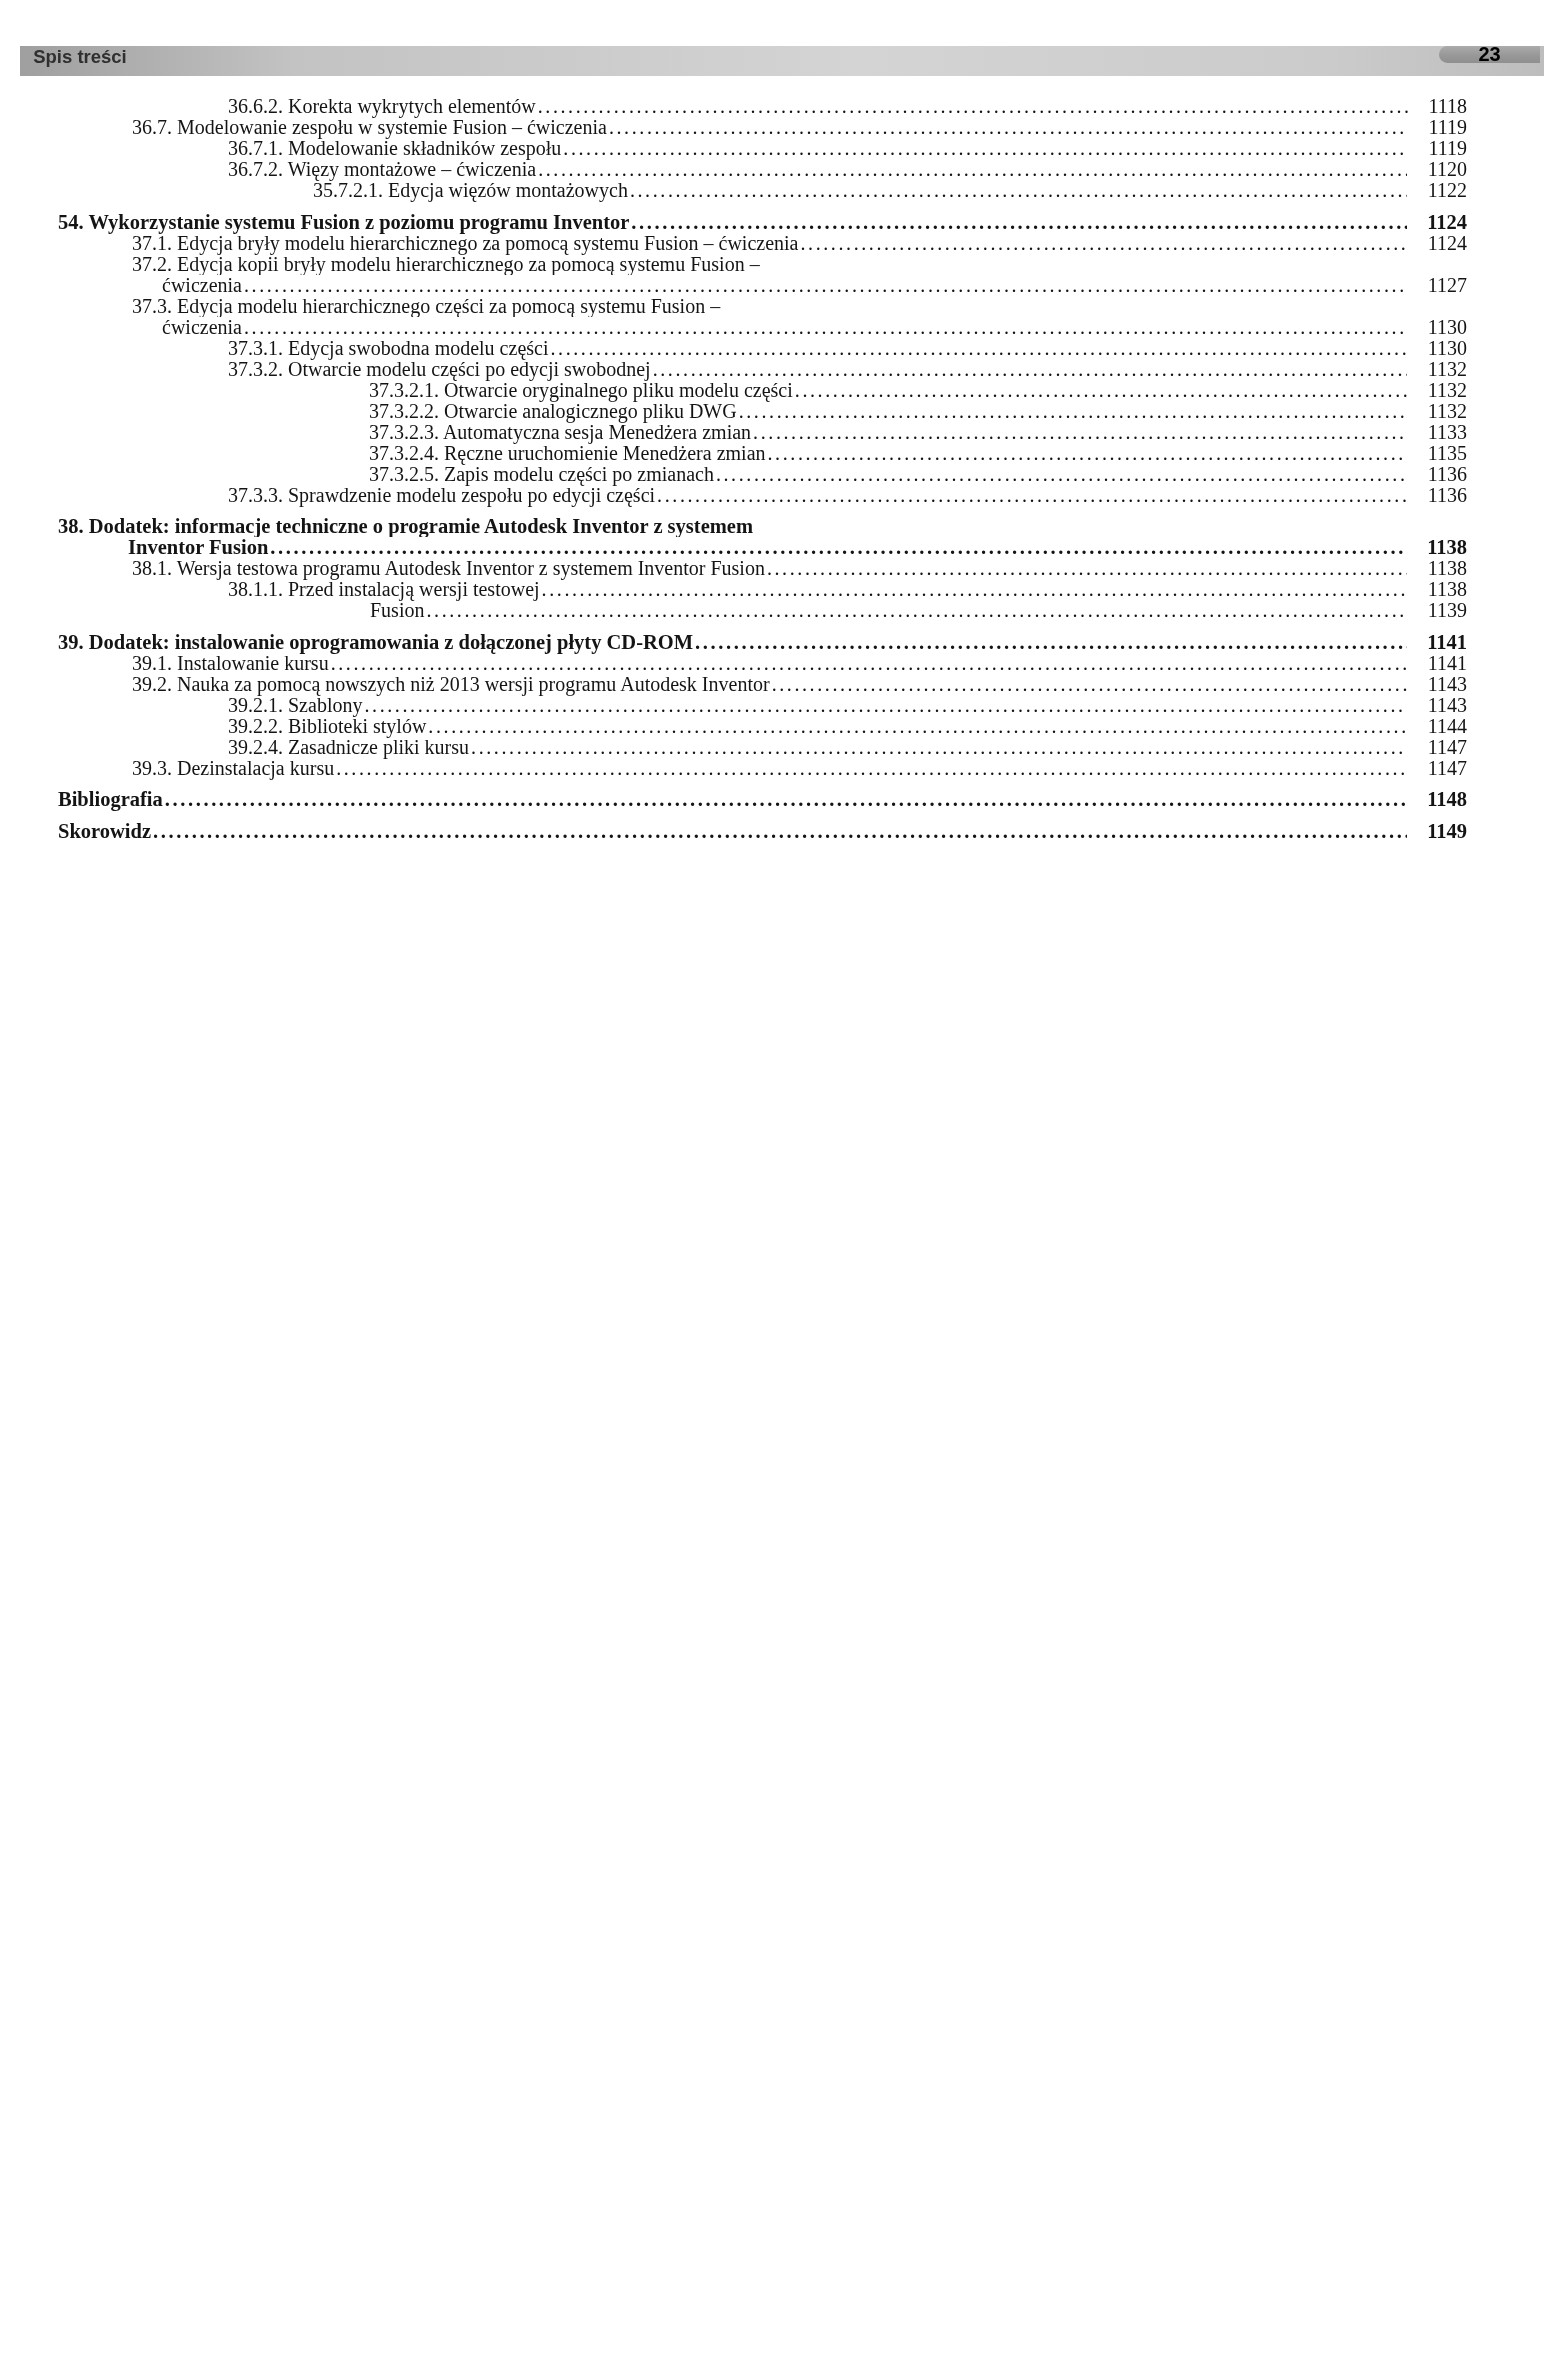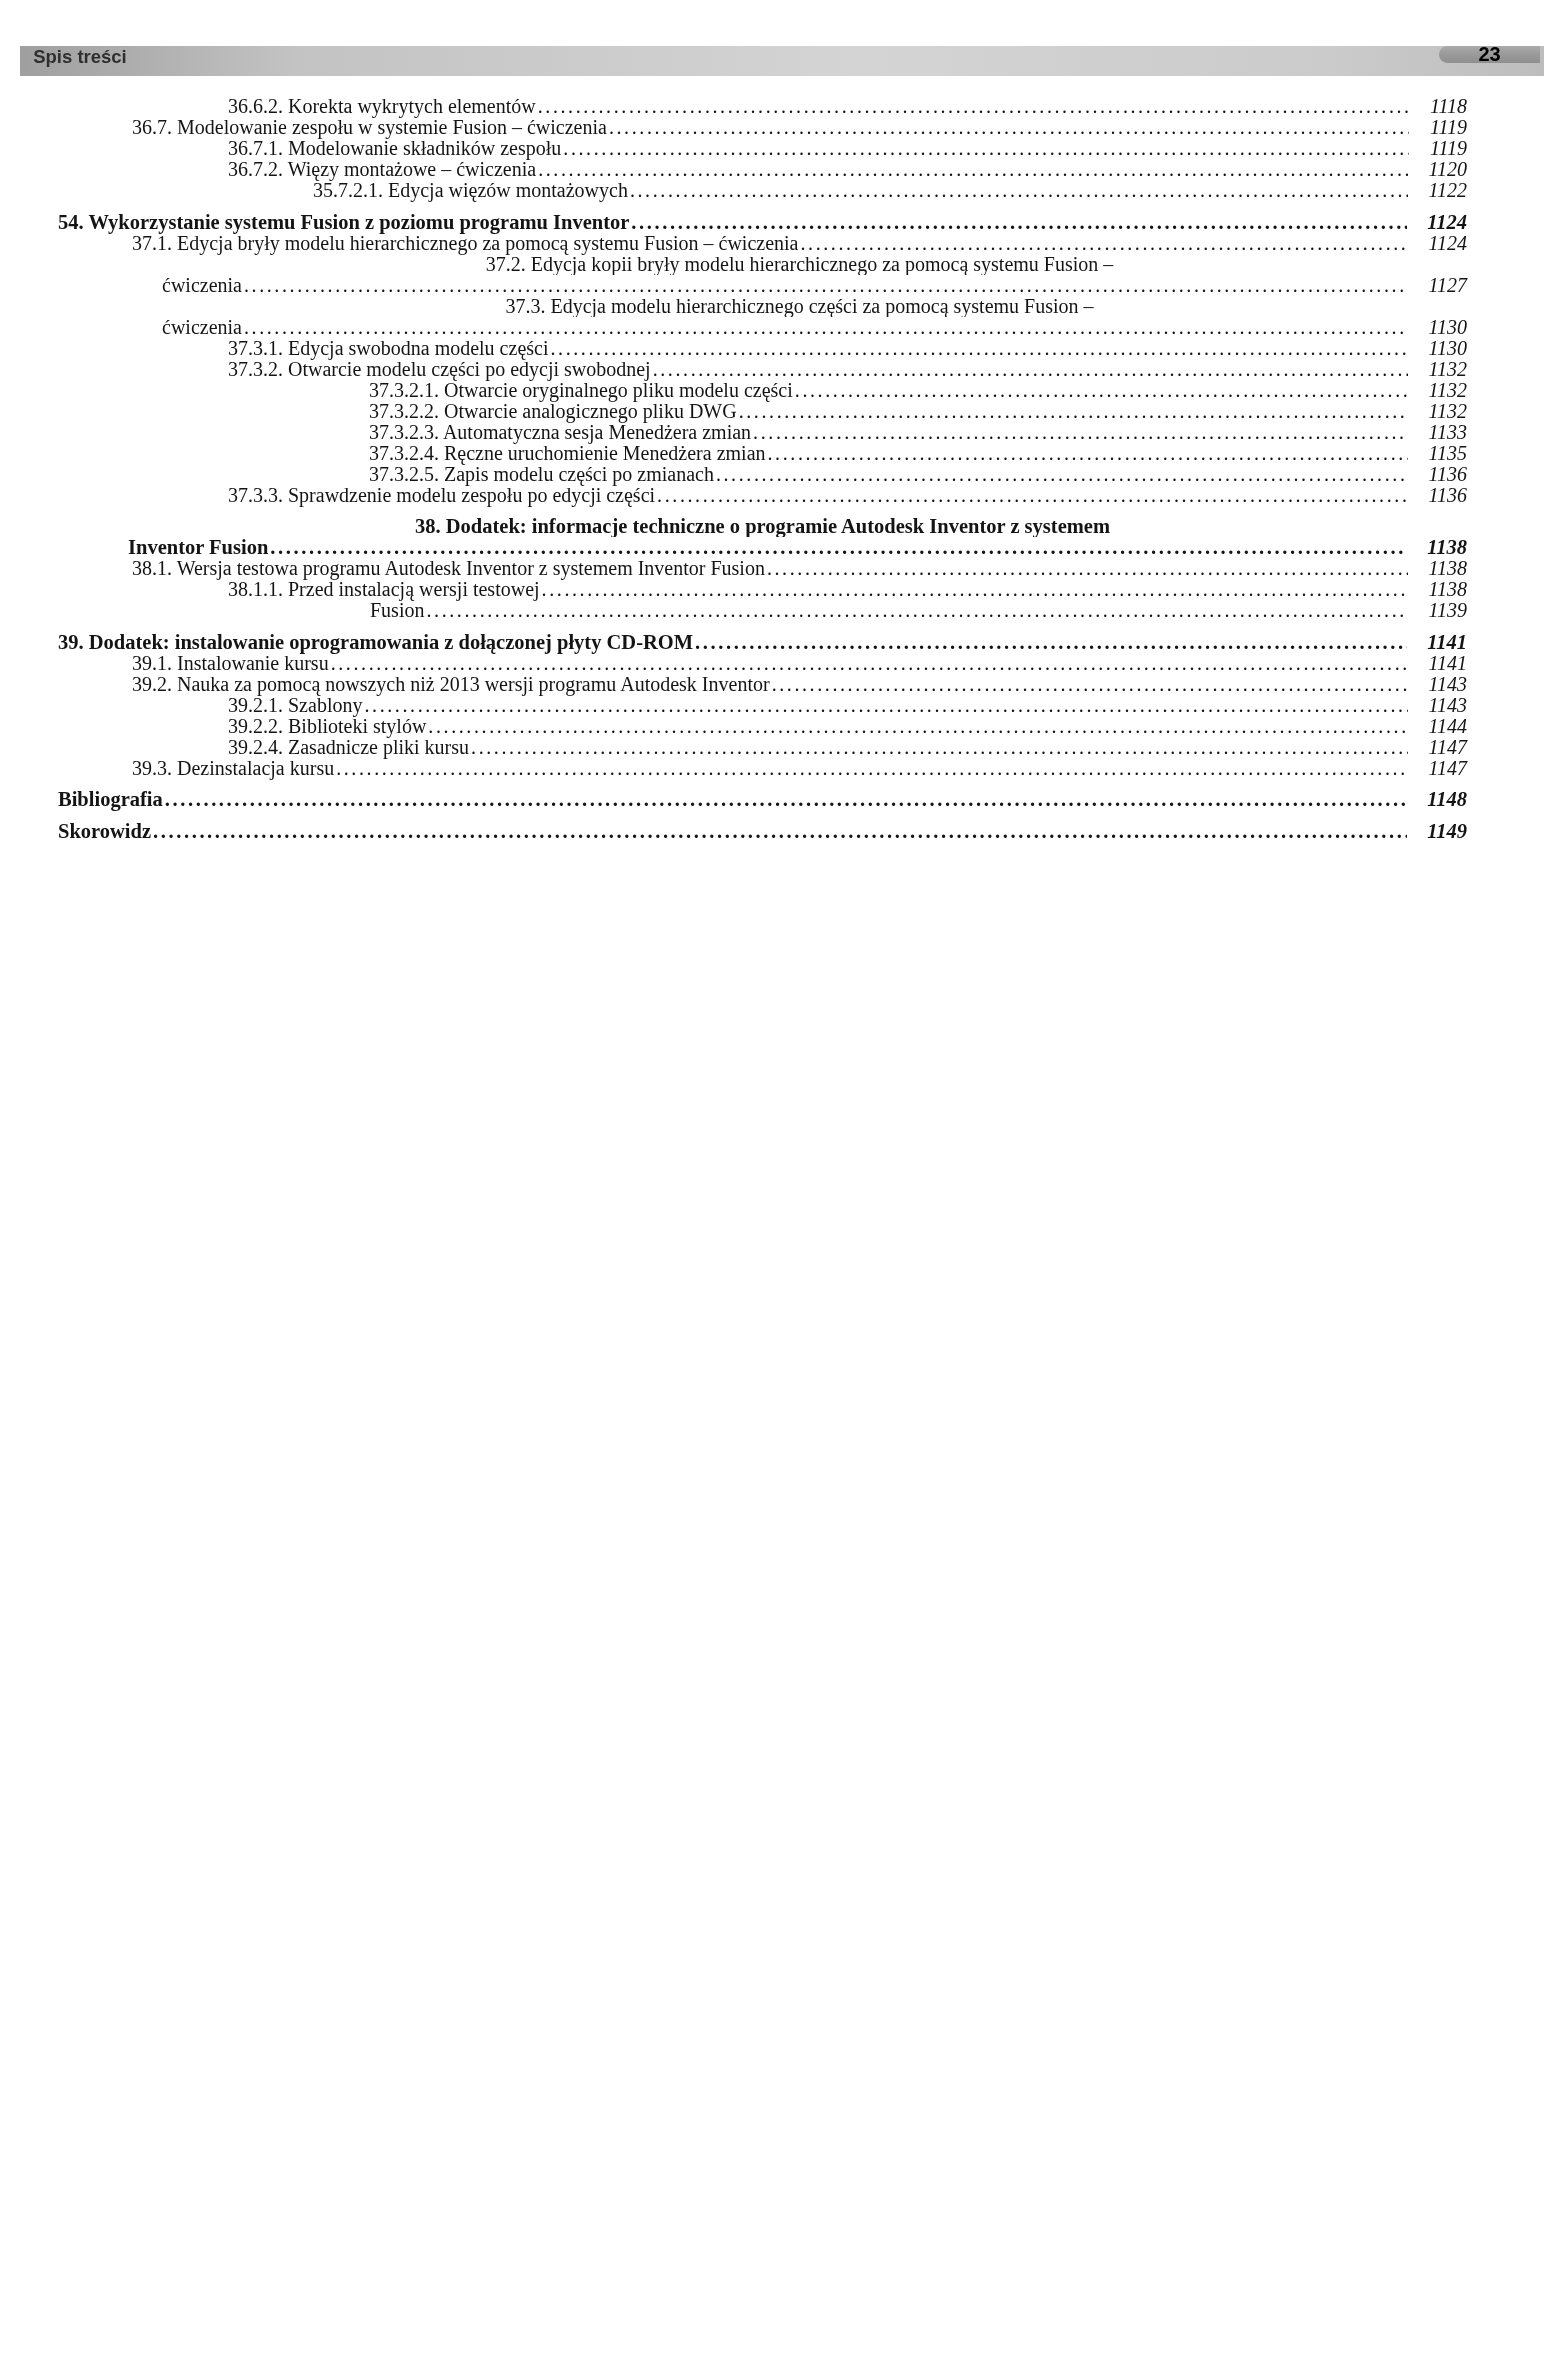"36.6.2. Korekta wykrytych elementów" .line { text-align: center -> none }
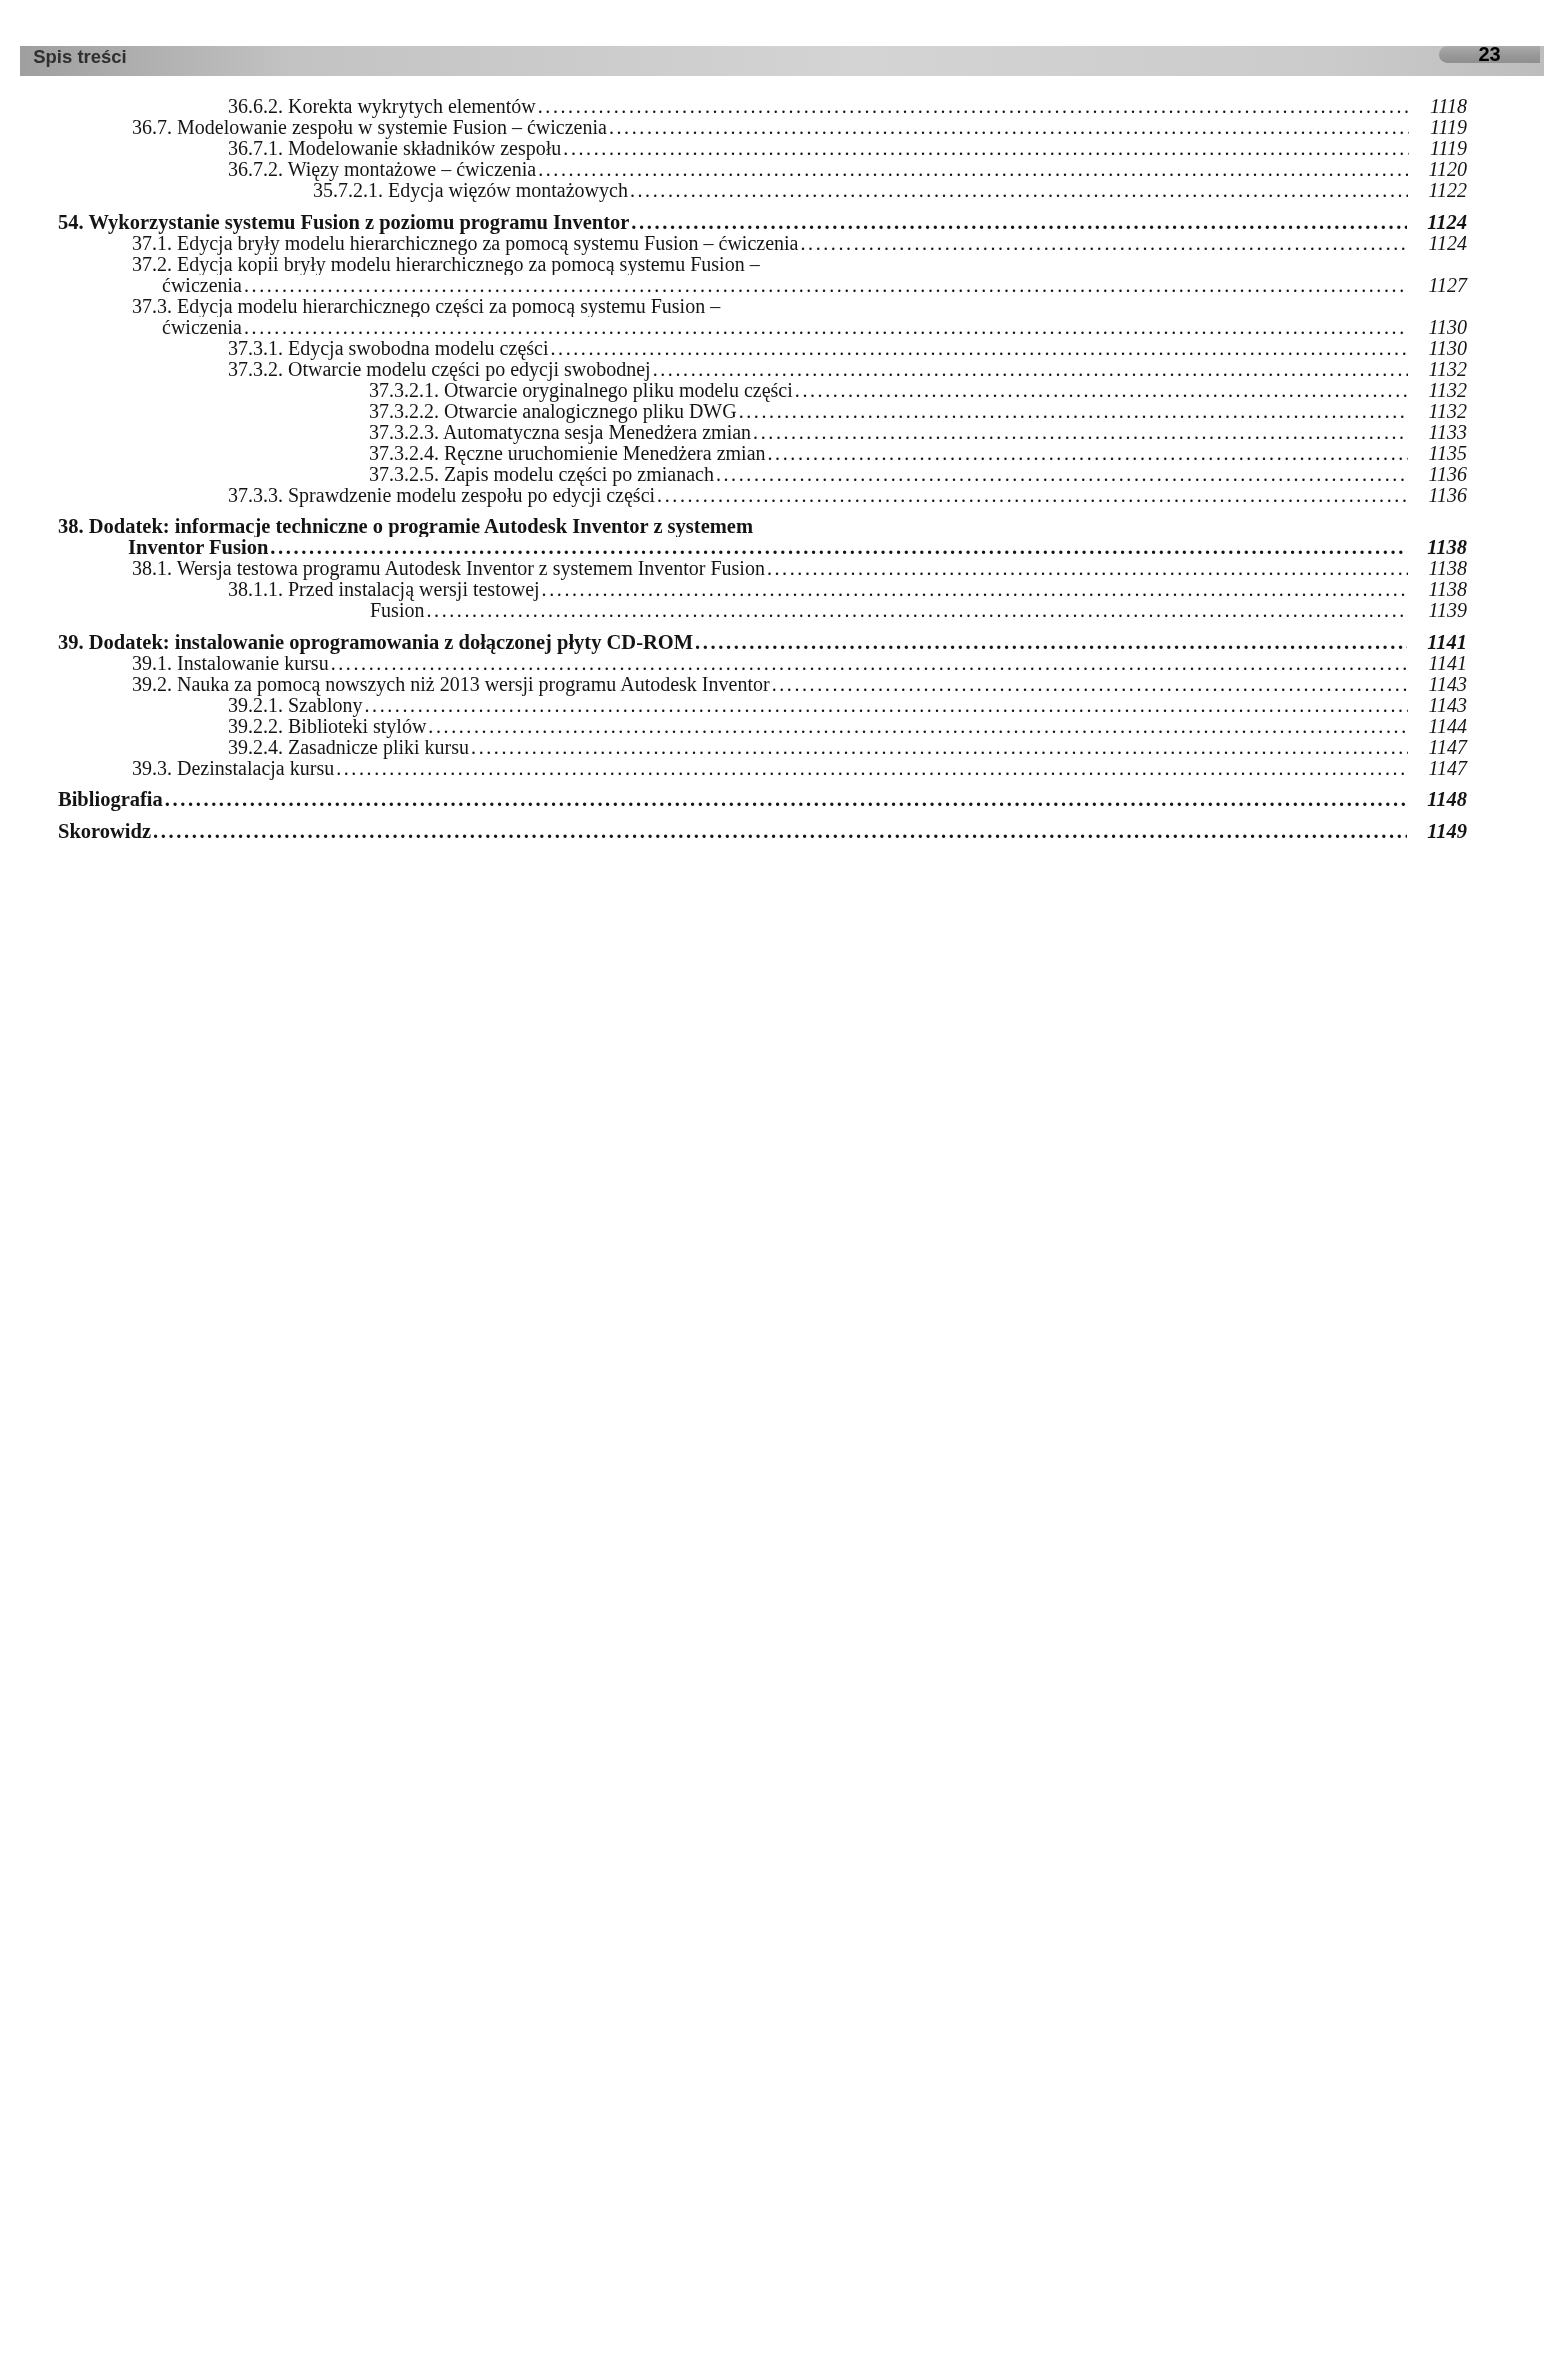"1118" .pg { font-style: italic -> none }
